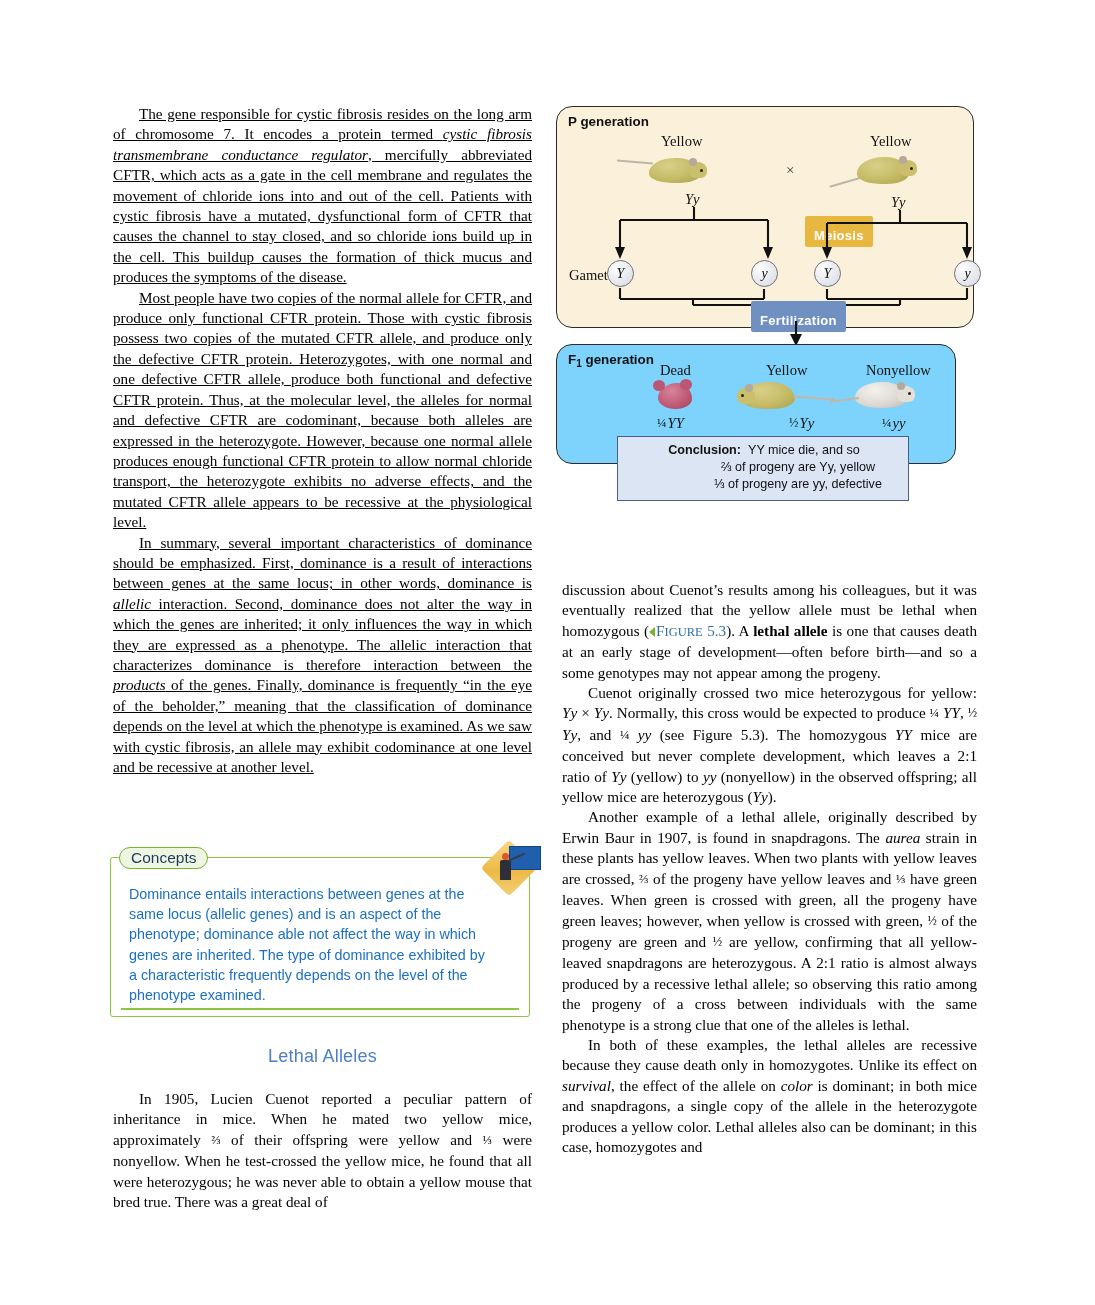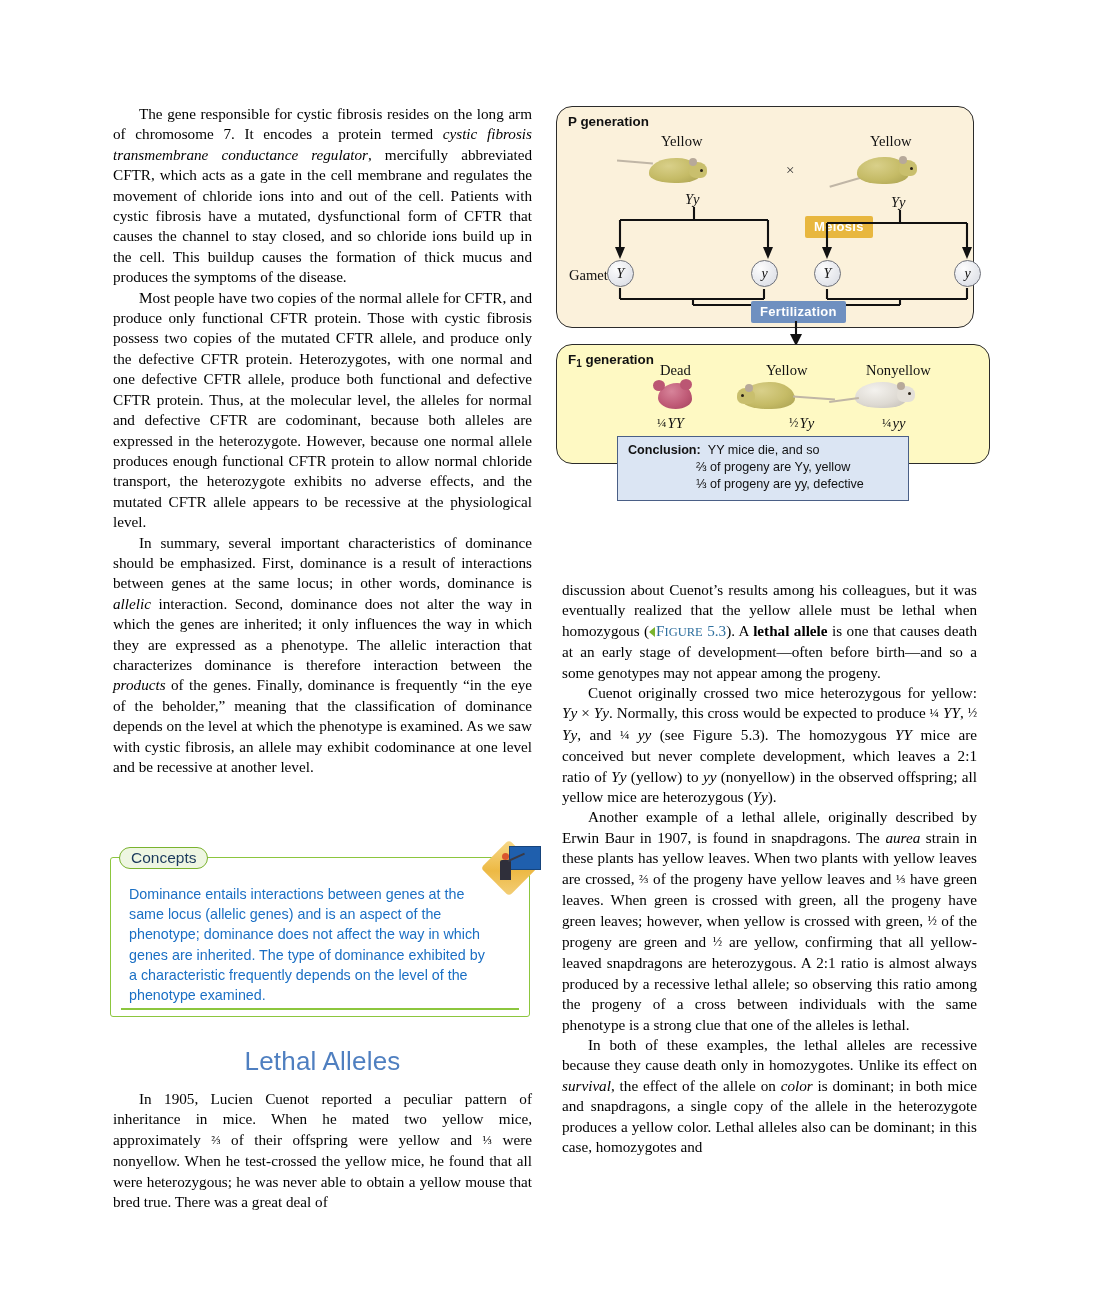"The gene responsible for cystic" .col-left { text-decoration: none -> underline }
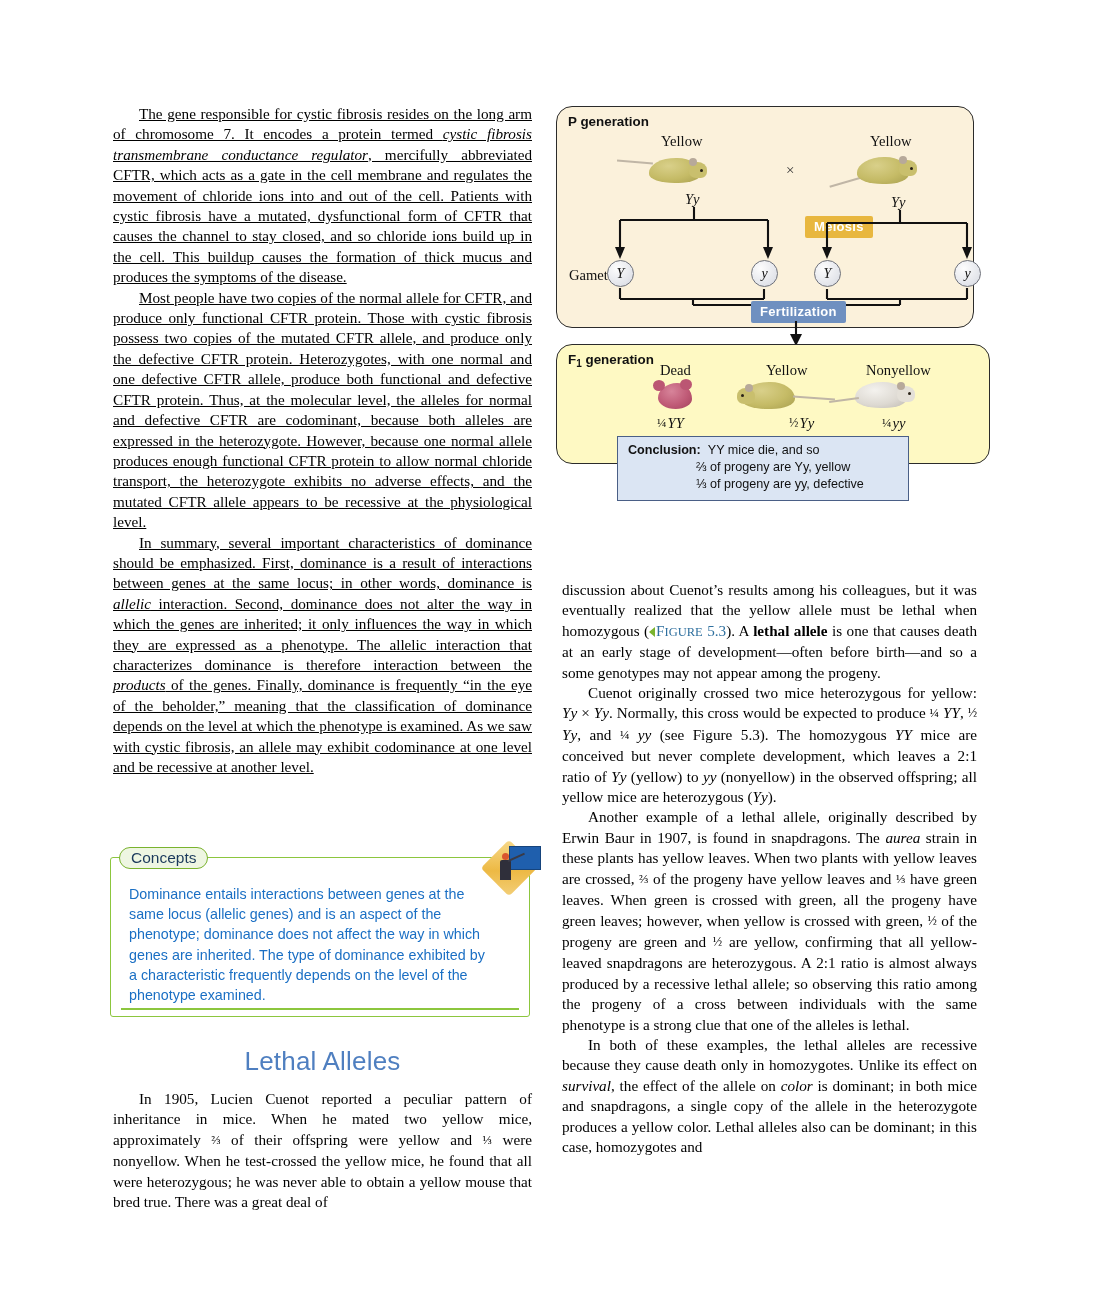"Meiosis" .badge { padding: 3px 9px 4px 9px -> 12px 9px 4px 9px }
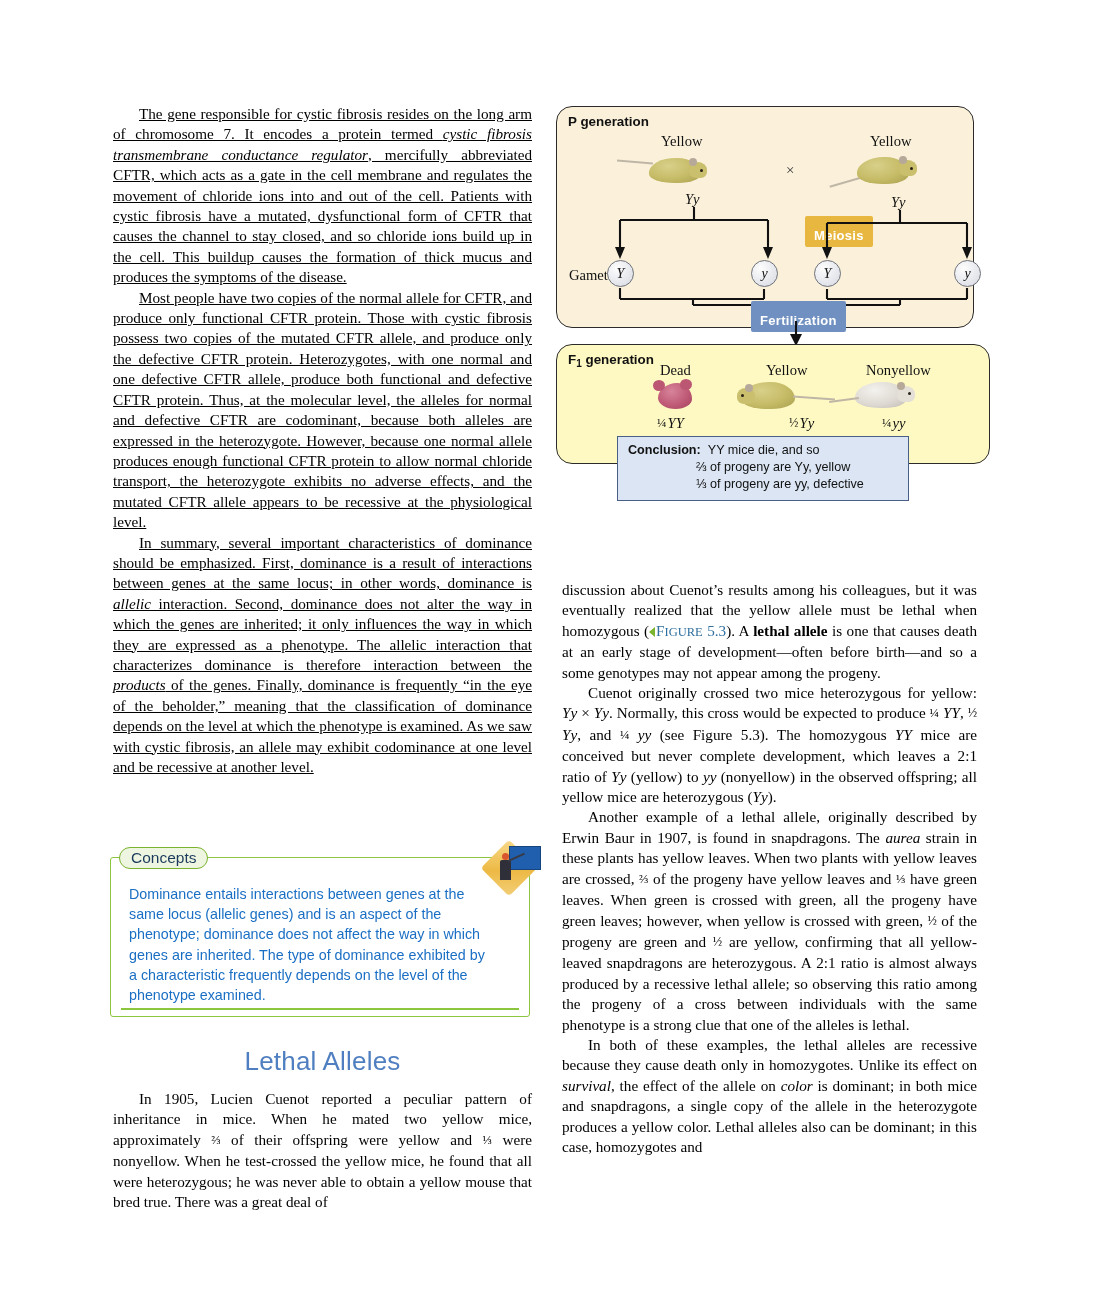"F1 generation" .f1box { background: #fef9c3 -> #7dd3fc; width: 434px -> 400px }
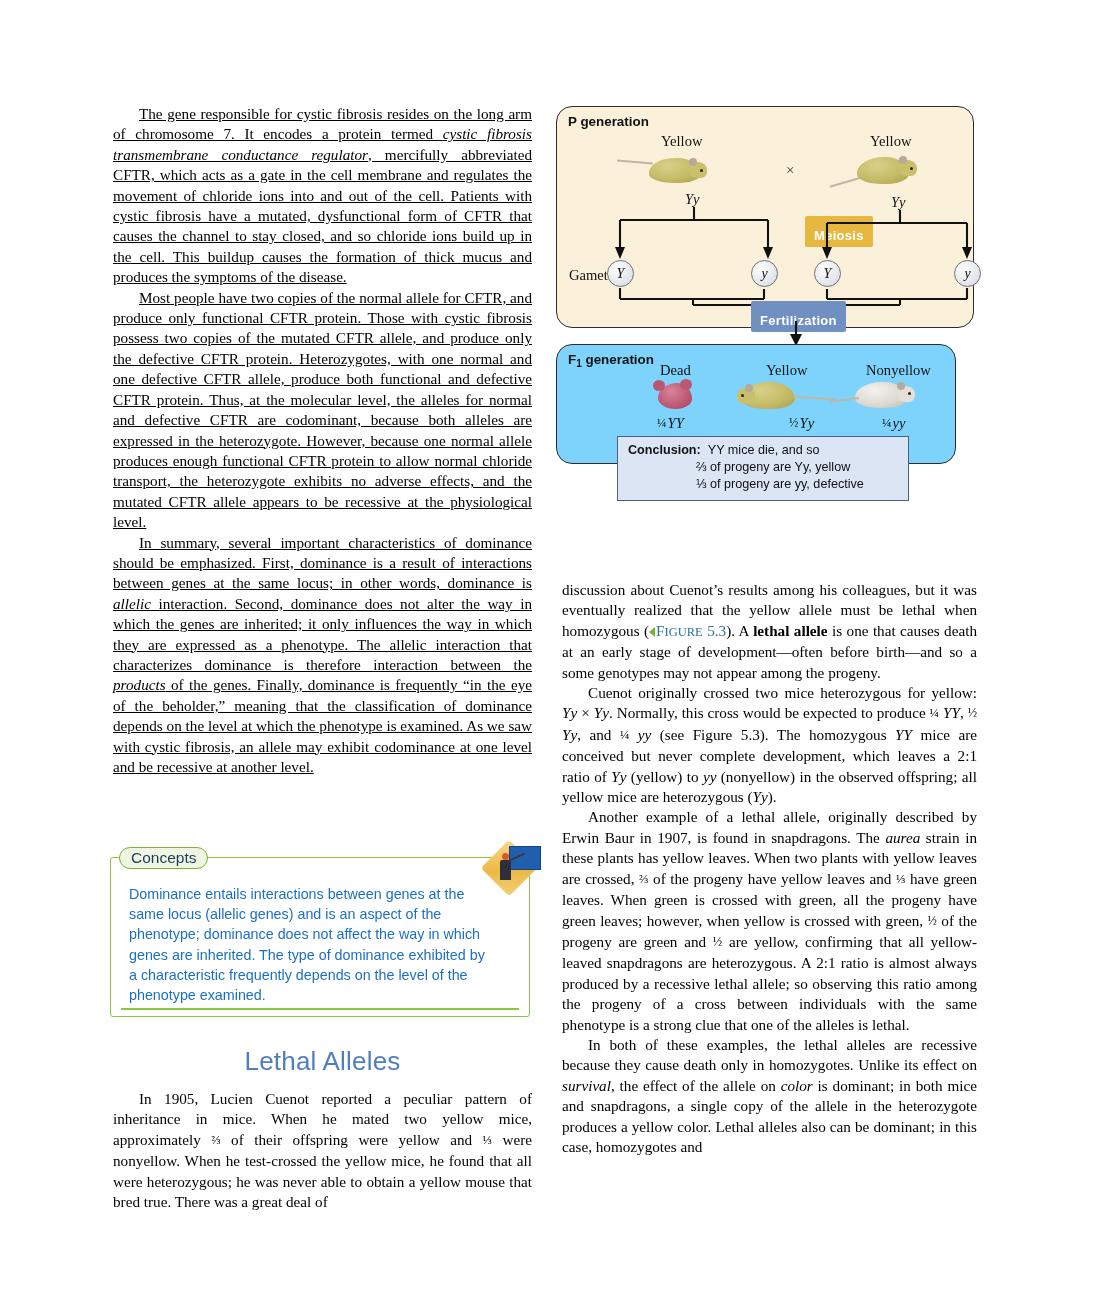"Conclusion: YY mice die, and" .conclusion { text-align: none -> center }
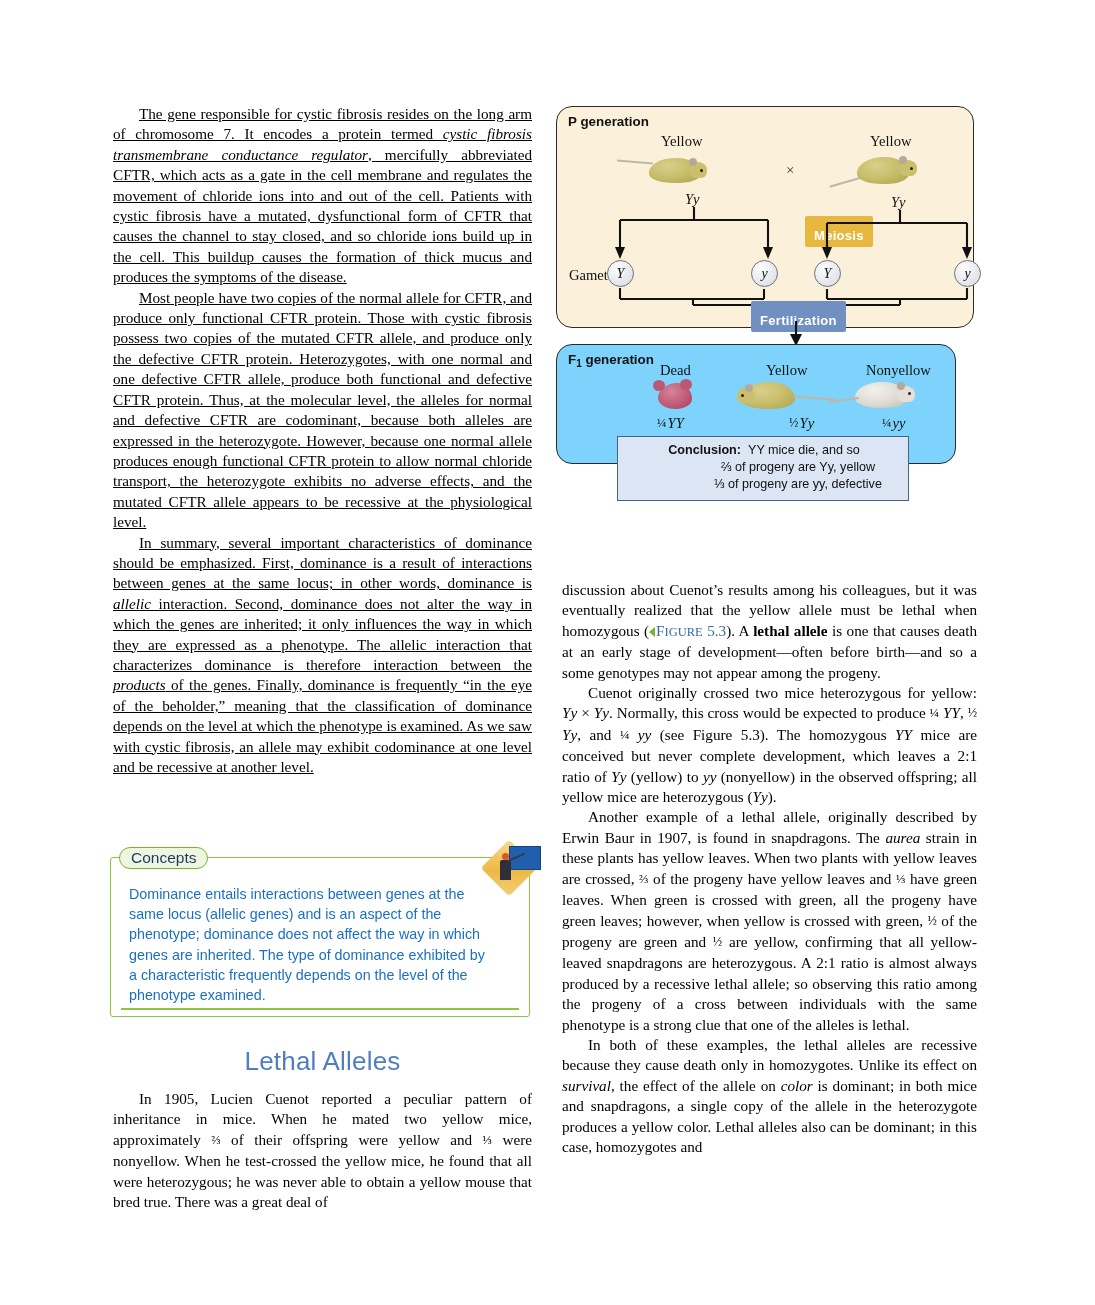"Dominance entails interactions between" div.concepts-body { text: does -> able }
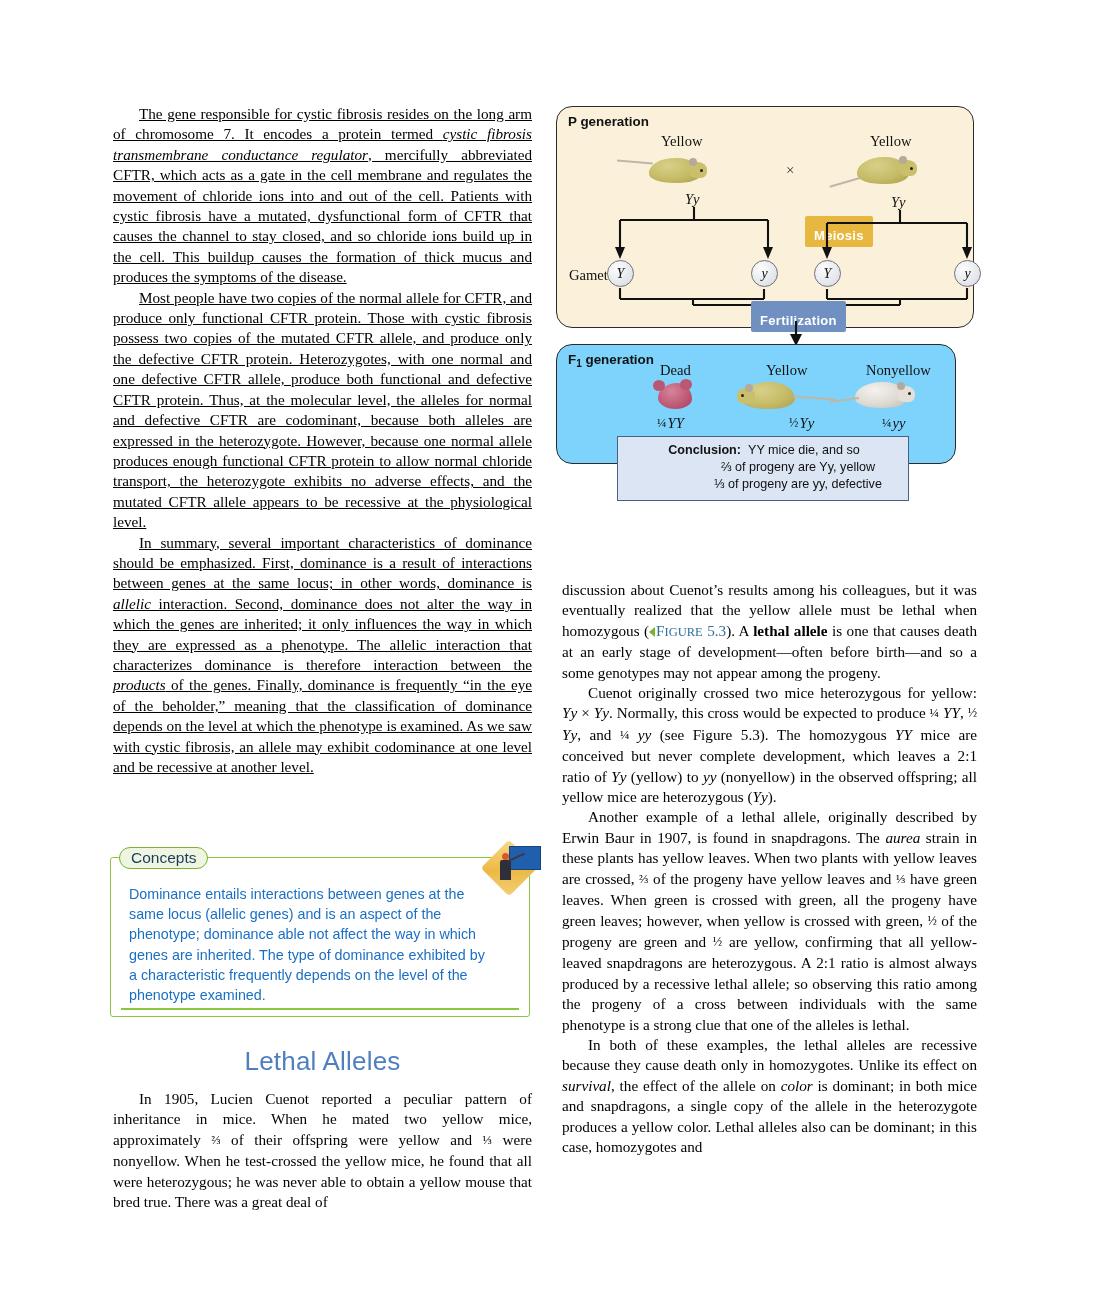"Lethal Alleles" .section-heading { font-size: 26px -> 18px }
